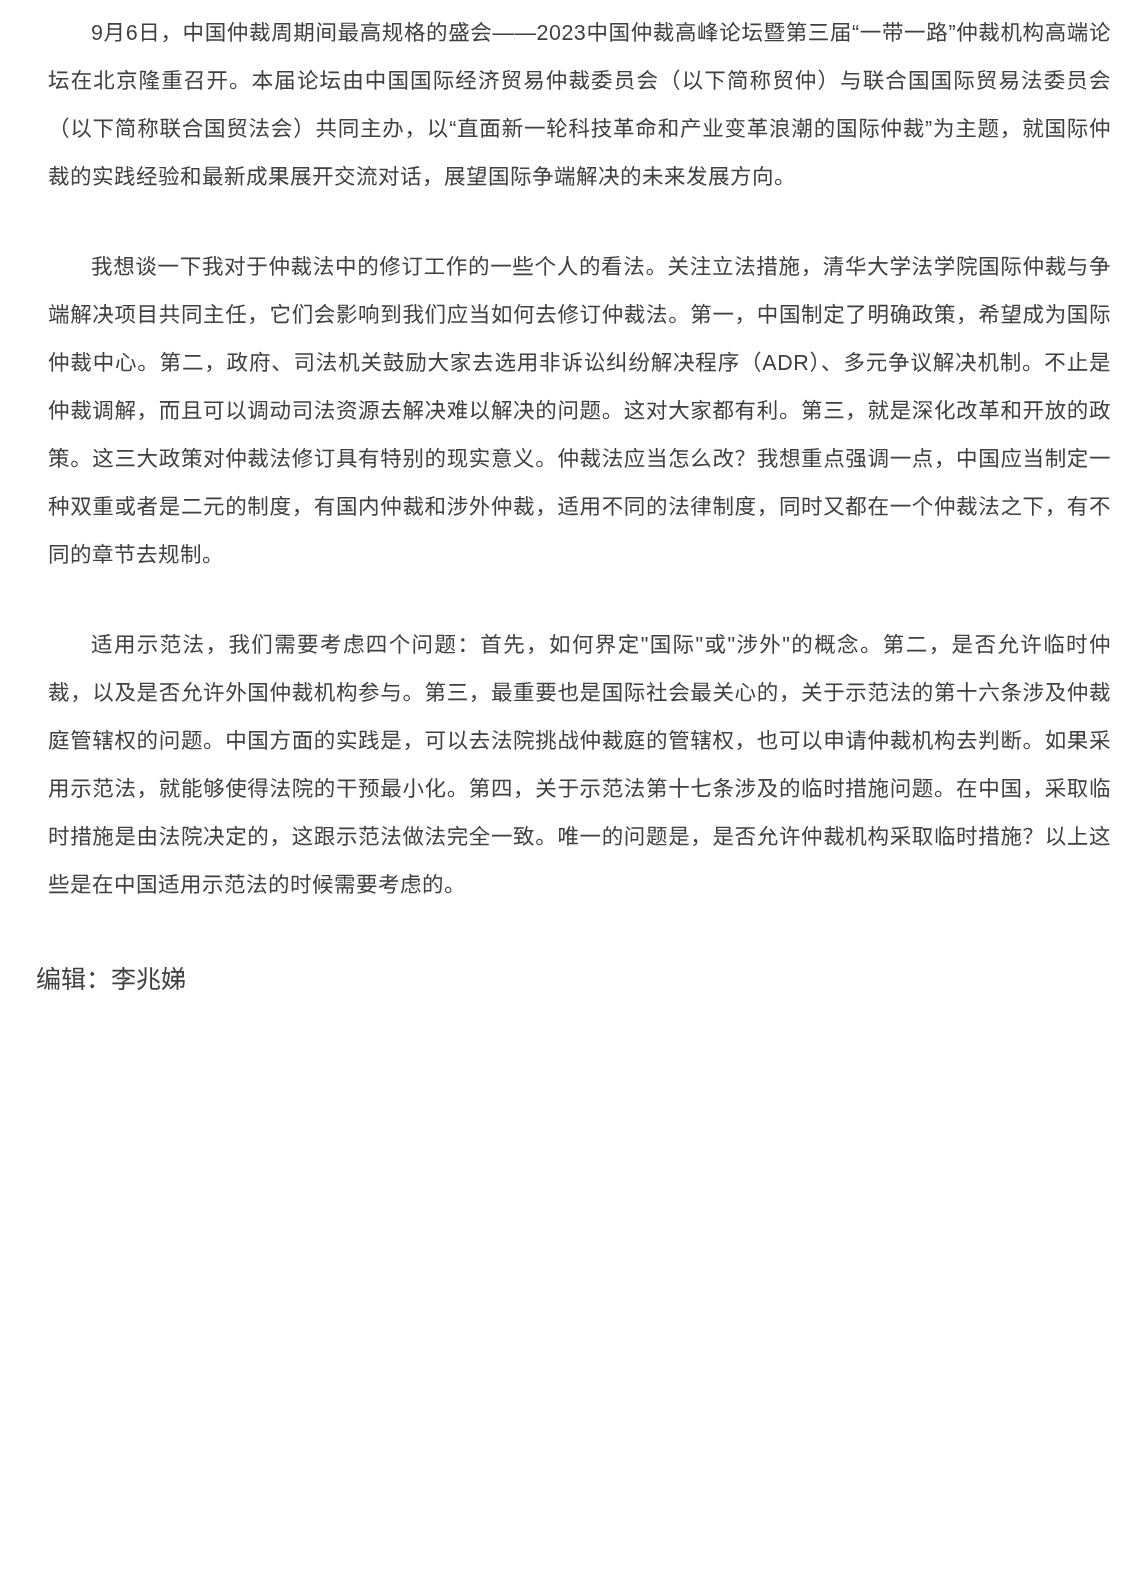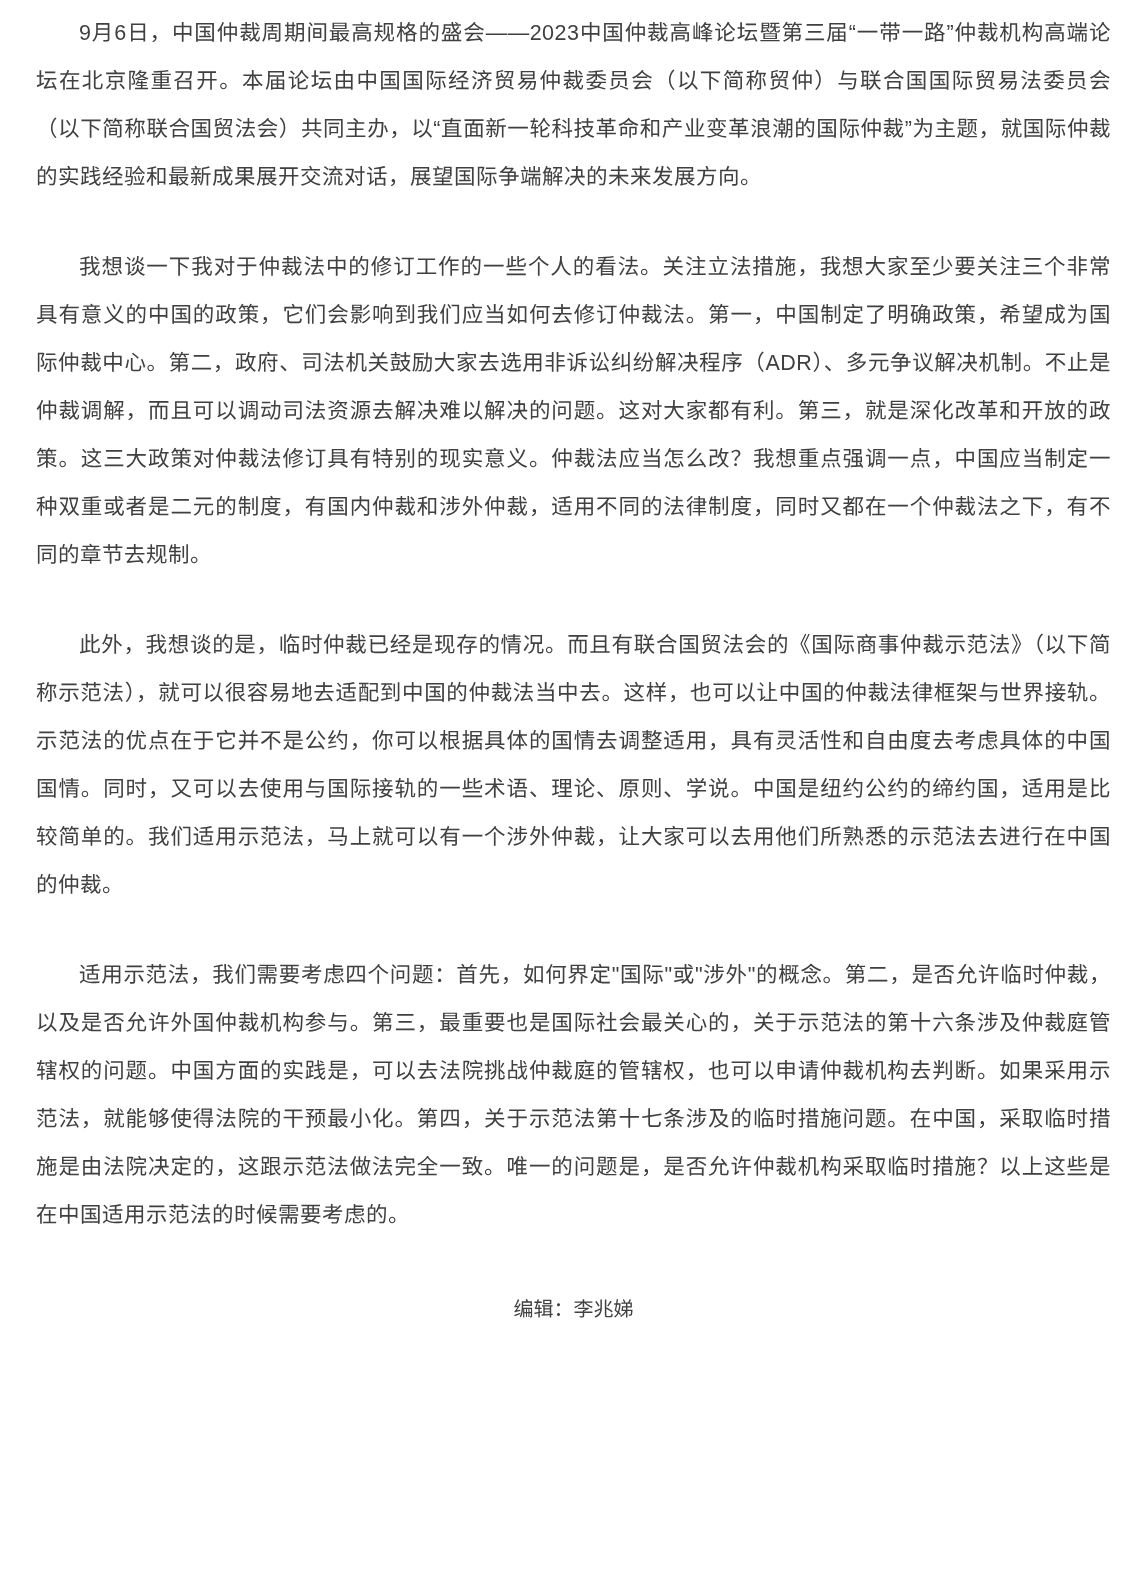"9月6日，中国仲裁周期间最高规格的盛会——2023中国仲裁高峰论坛暨第三届“一带" p.para { margin: 0 0 42px 0 -> 0 0 42px 12px }
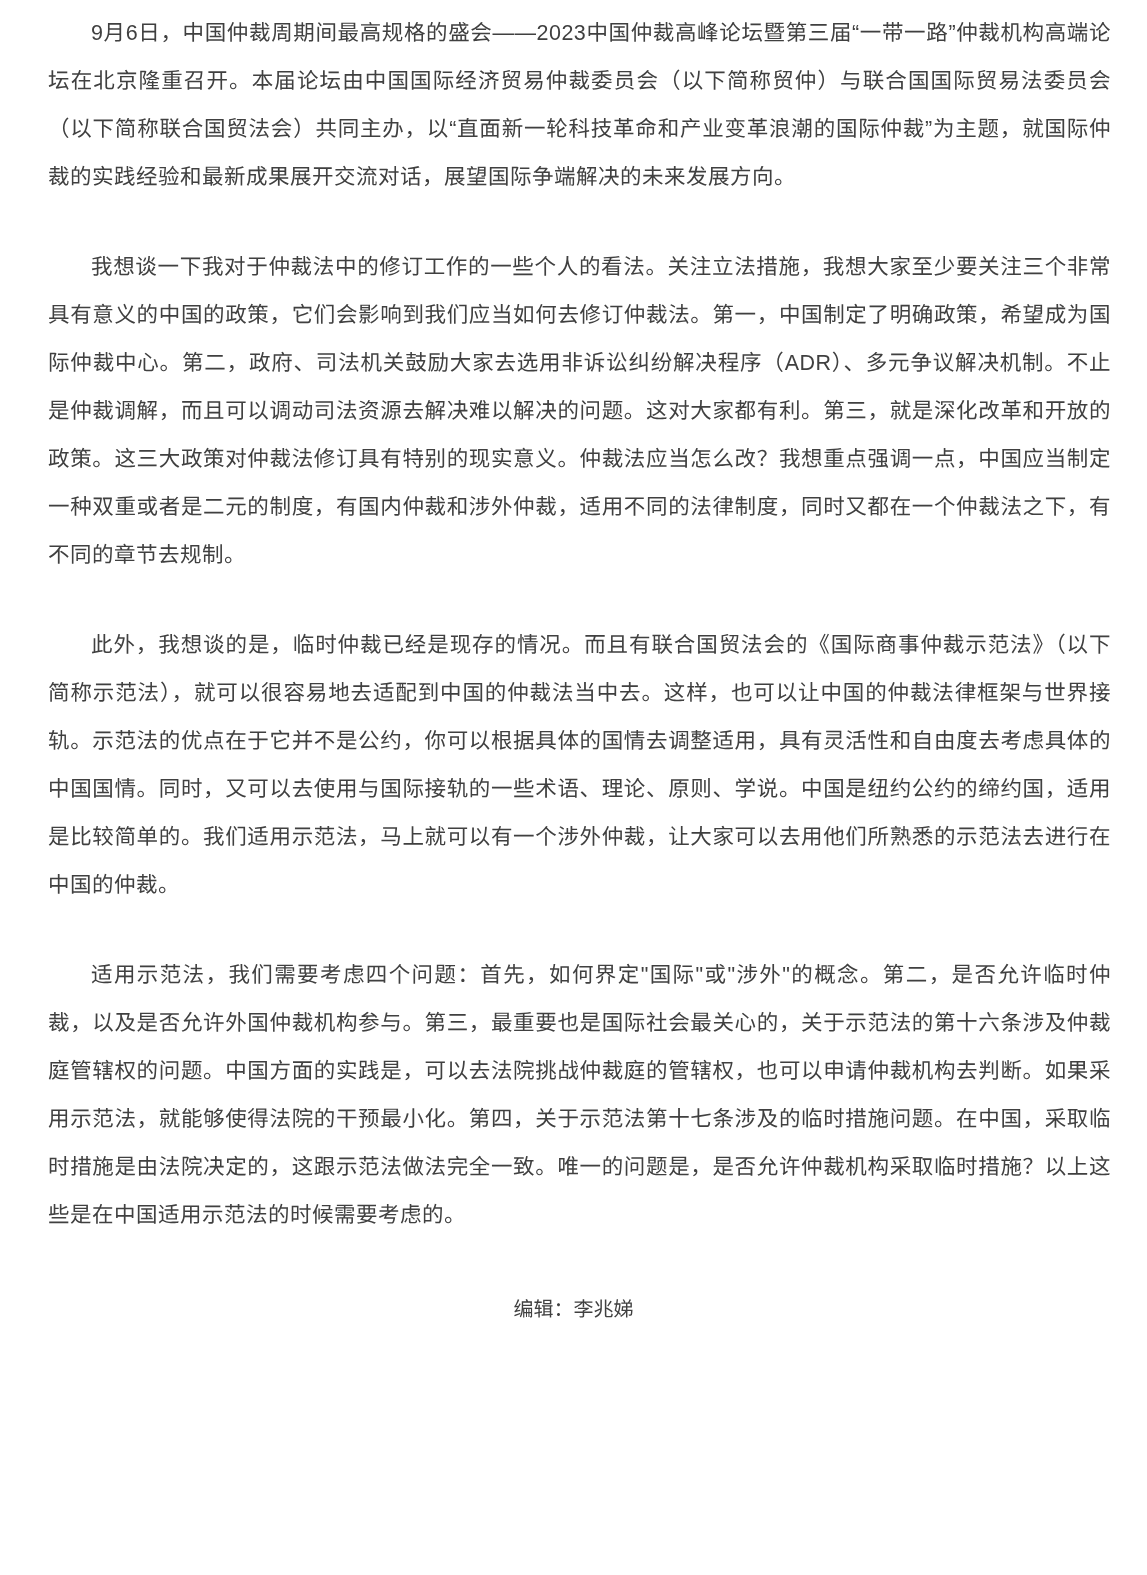"我想谈一下我对于仲裁法中的修订工作的一些个人的看法。关注立法措施，我想大家至少要" p.para { text: 我想大家至少要关注三个非常具有意义的中国的政策 -> 清华大学法学院国际仲裁与争端解决项目共同主任 }
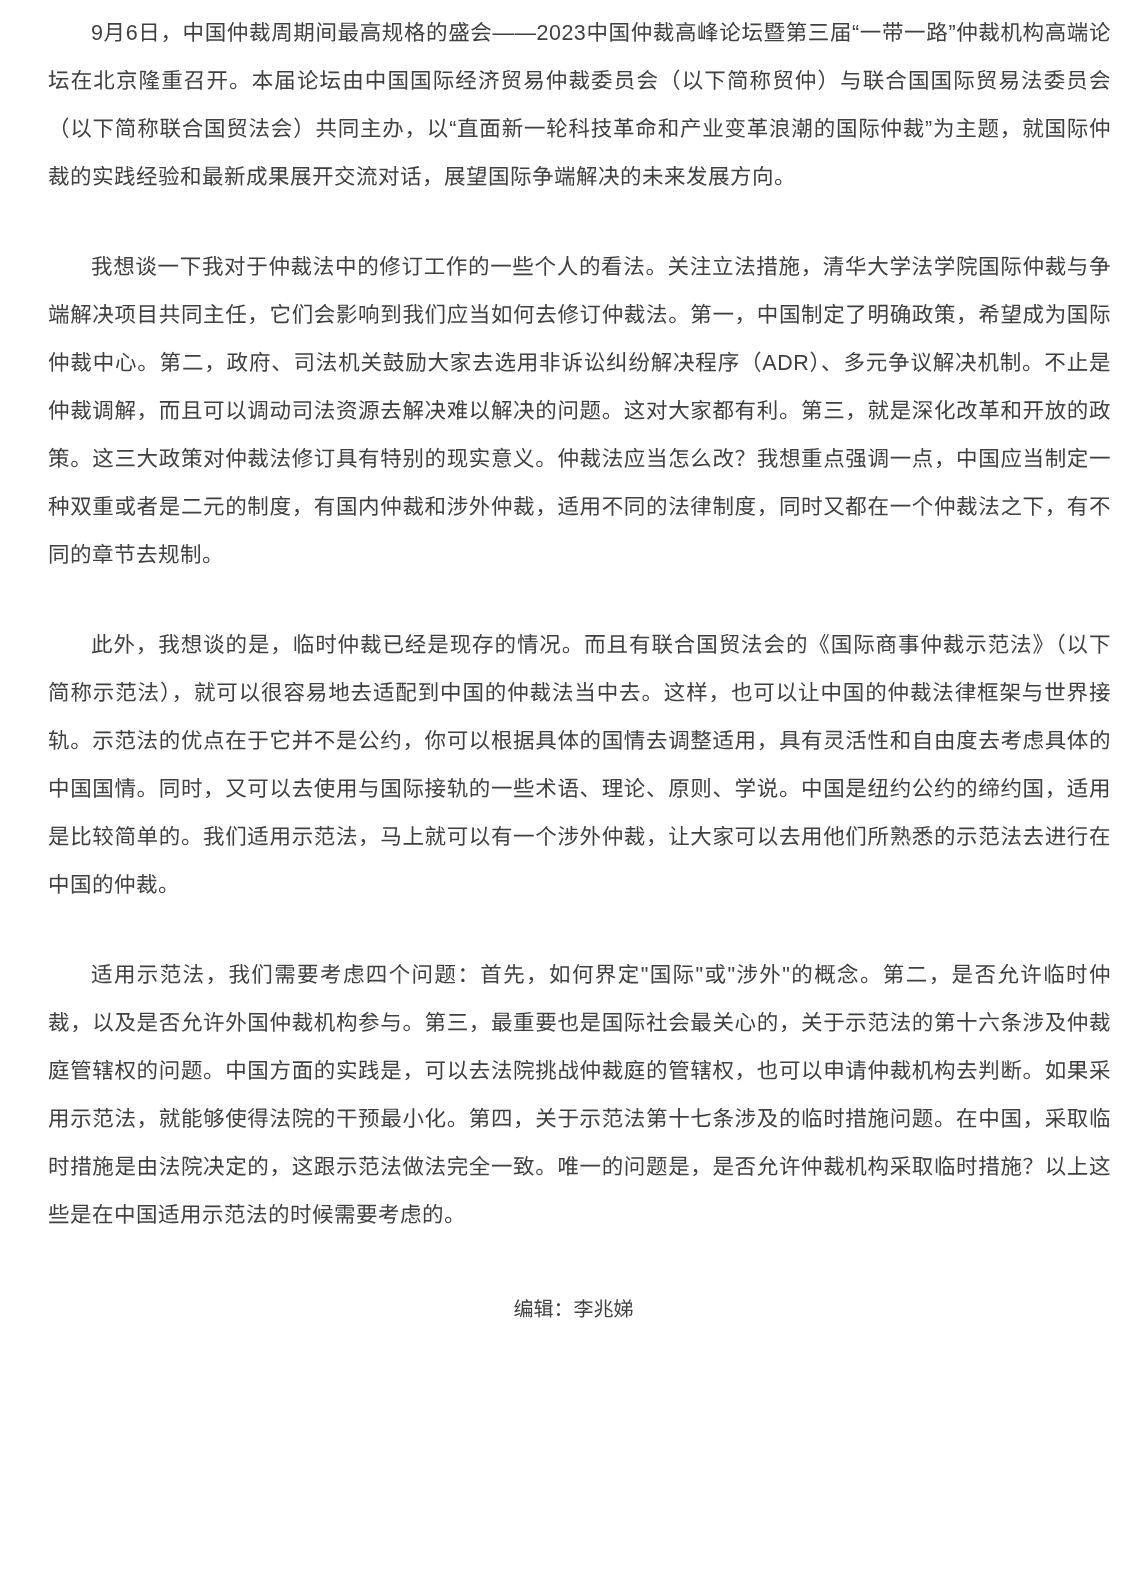"此外，我想谈的是，临时仲裁已经是现存的情况。而且有联合国贸法会的《国际商事仲裁示" p.para { html: <p>此外，我想谈的是，临时仲裁已经是现存的情况。而且有联合国贸法会的《国际商事仲裁示范法》（以下简称示范法），就可以很容易地去适配到中国的仲裁法当中去。这样，也可以让中国的仲裁法律框架与世界接轨。示范法的优点在于它并不是公约，你可以根据具体的国情去调整适用，具有灵活性和自由度去考虑具体的中国国情。同时，又可以去使用与国际接轨的一些术语、理论、原则、学说。中国是纽约公约的缔约国，适用是比较简单的。我们适用示范法，马上就可以有一个涉外仲裁，让大家可以去用他们所熟悉的示范法去进行在中国的仲裁。</p> -> none }
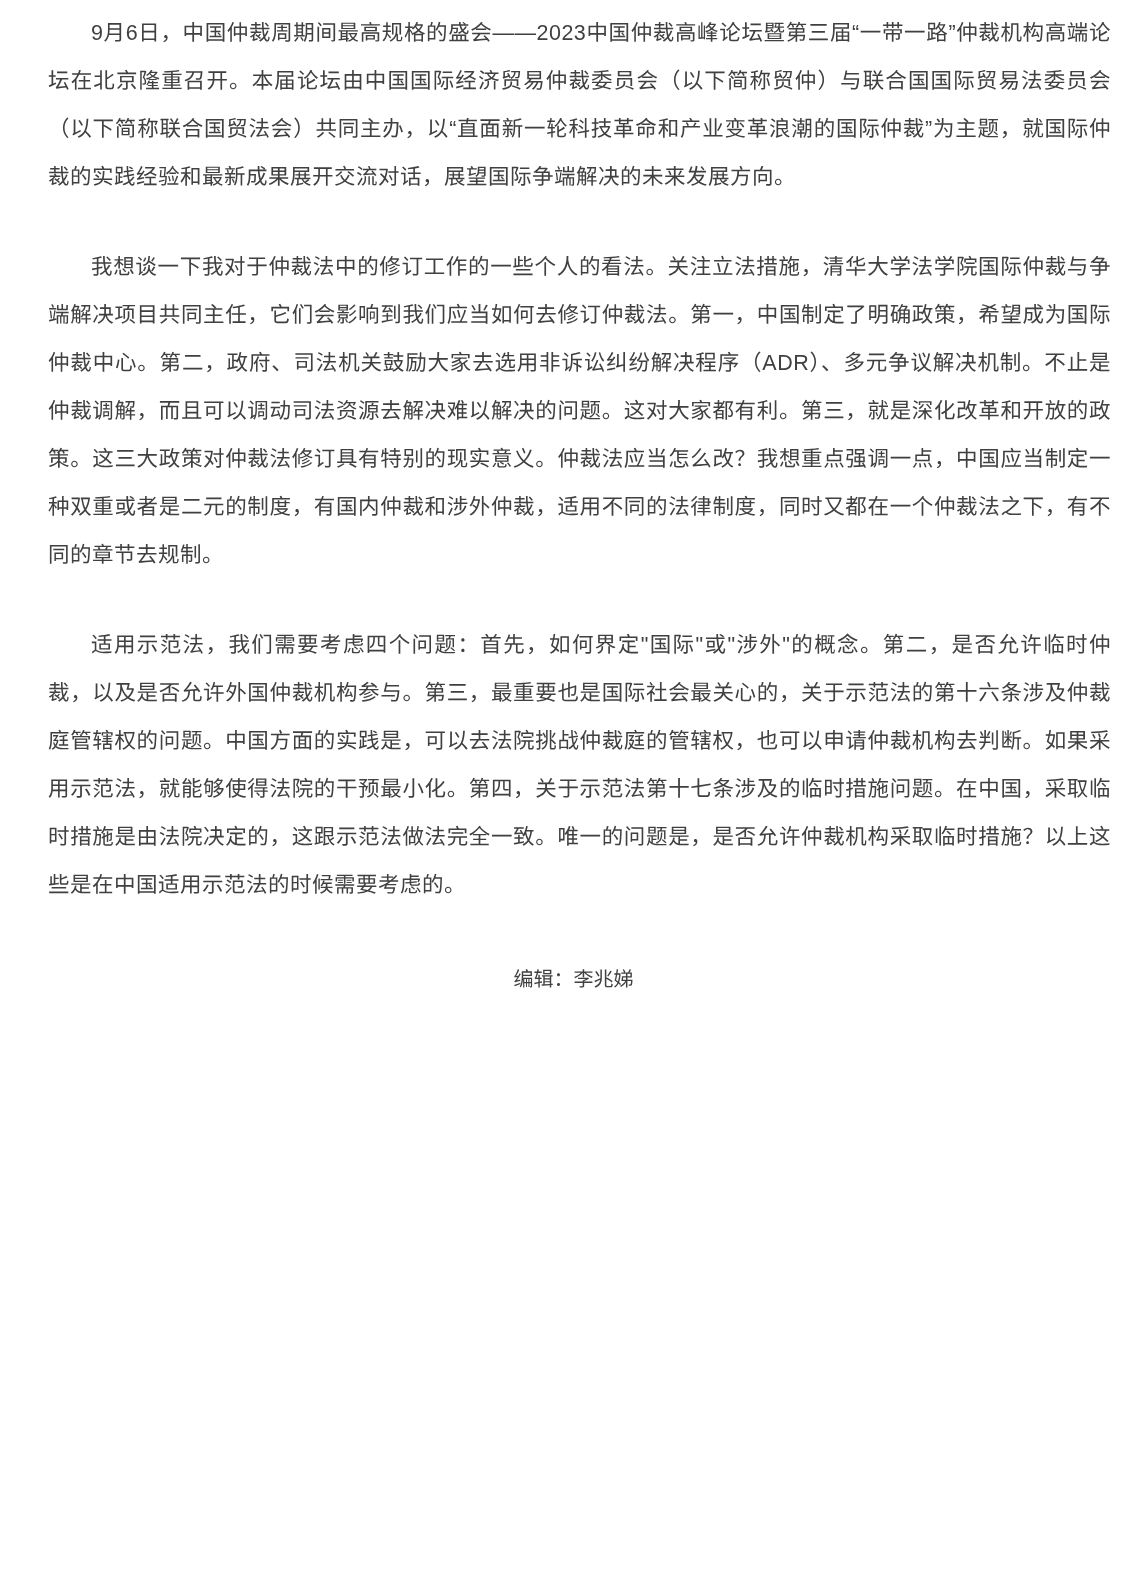"编辑：李兆娣" .editor-credit { font-size: 20px -> 25px; text-align: center -> left }
